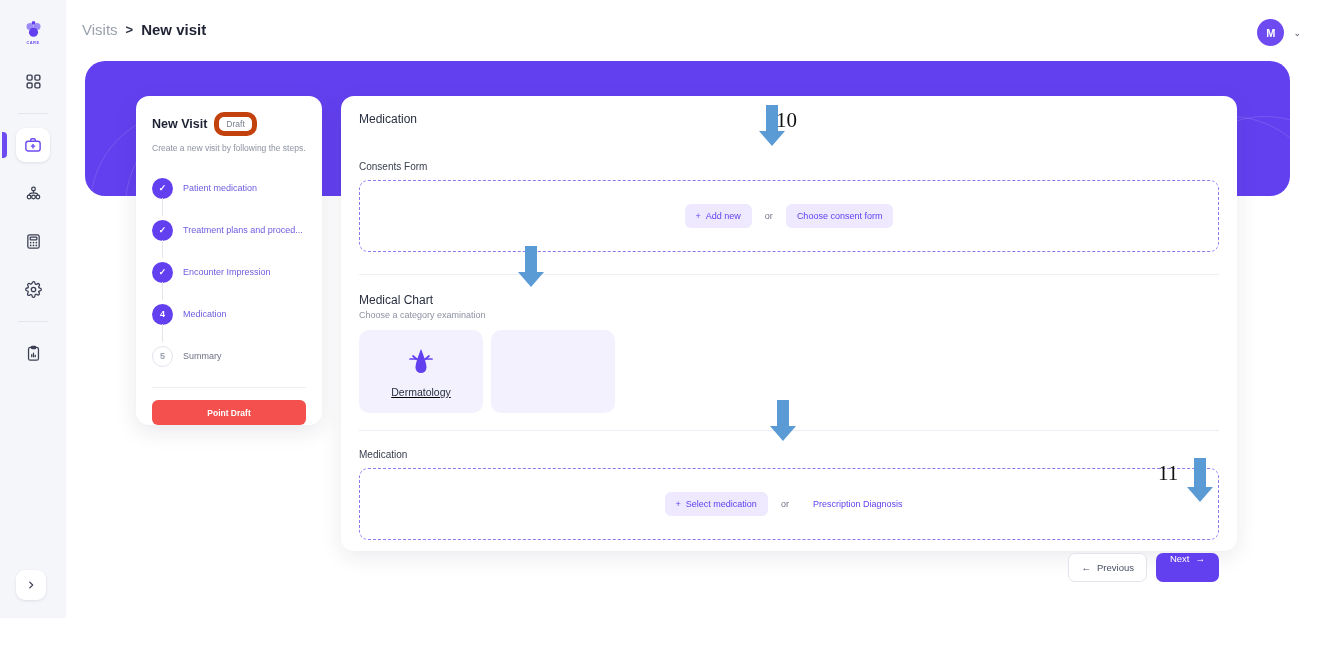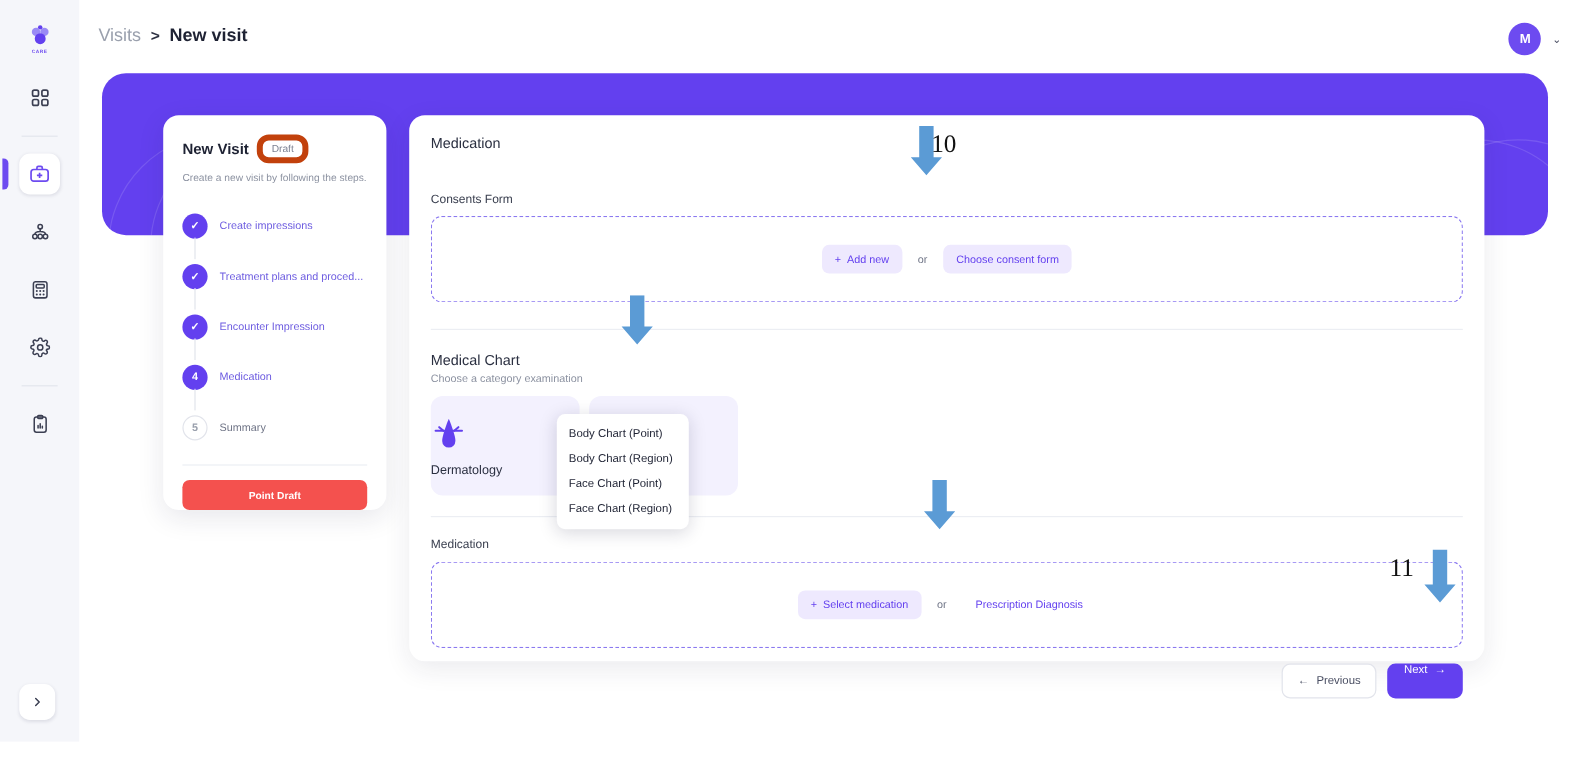"Create impressions" span.step-label { text: Create impressions -> Patient medication }
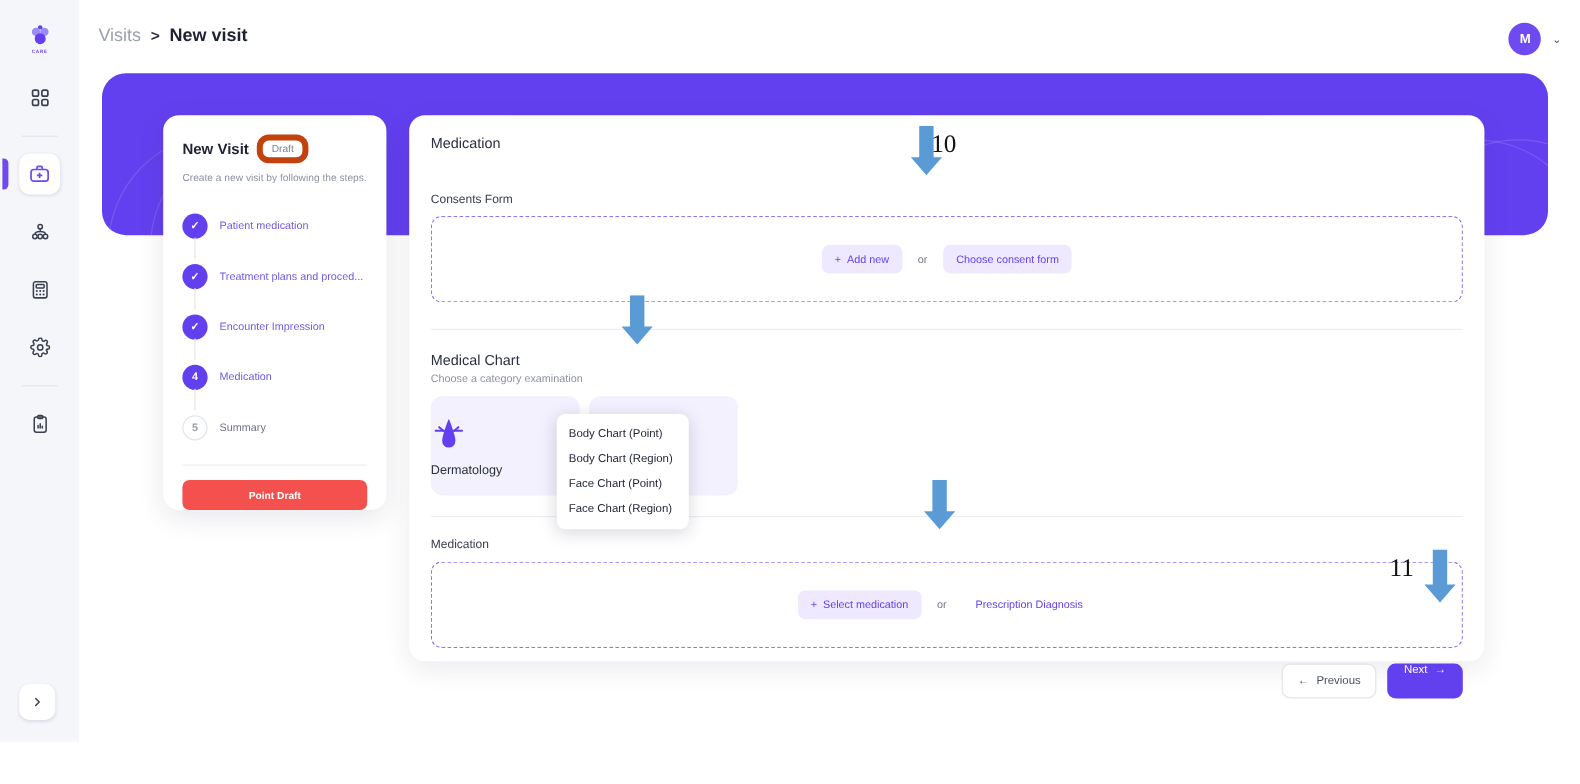"Body Chart (Point)" div.dropdown { html: <div> <div>Body Chart (Point)</div> <div>Body Chart (Region)</div> <div>Face Chart (Point)</div> <div>Face Chart (Region)</div> </div> -> none }
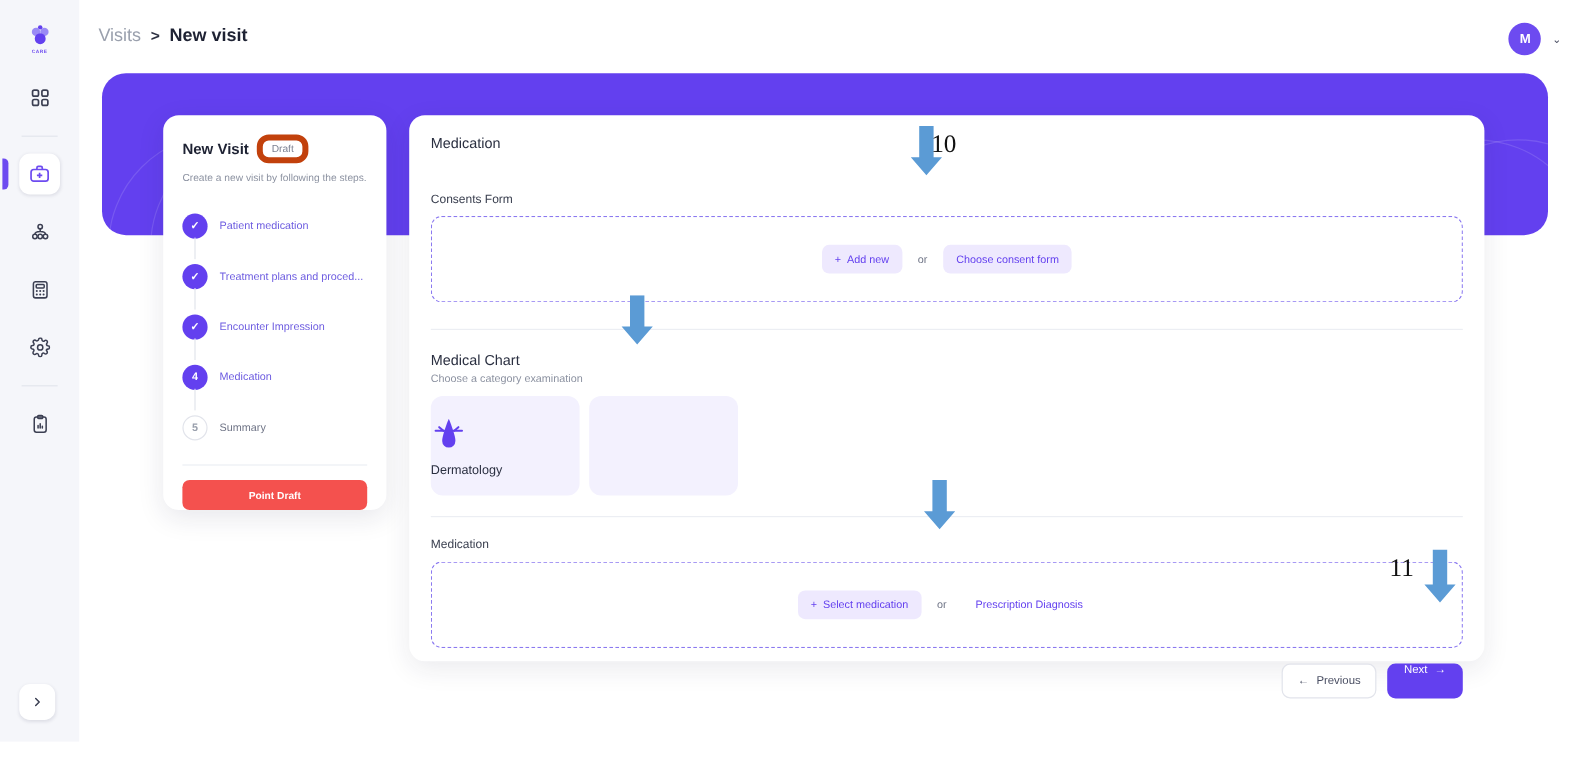"Dermatology" .cat-card { align-items: none -> center; text-decoration: none -> underline }
